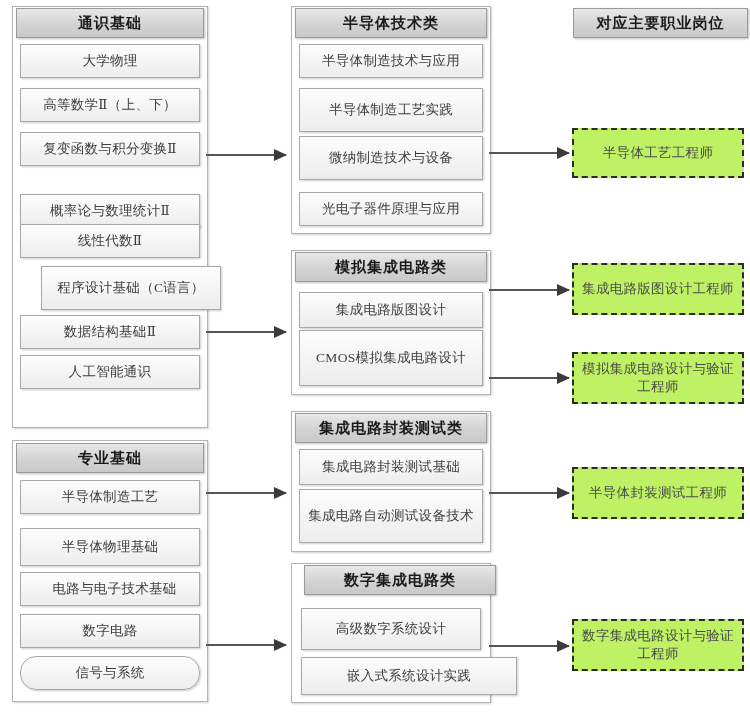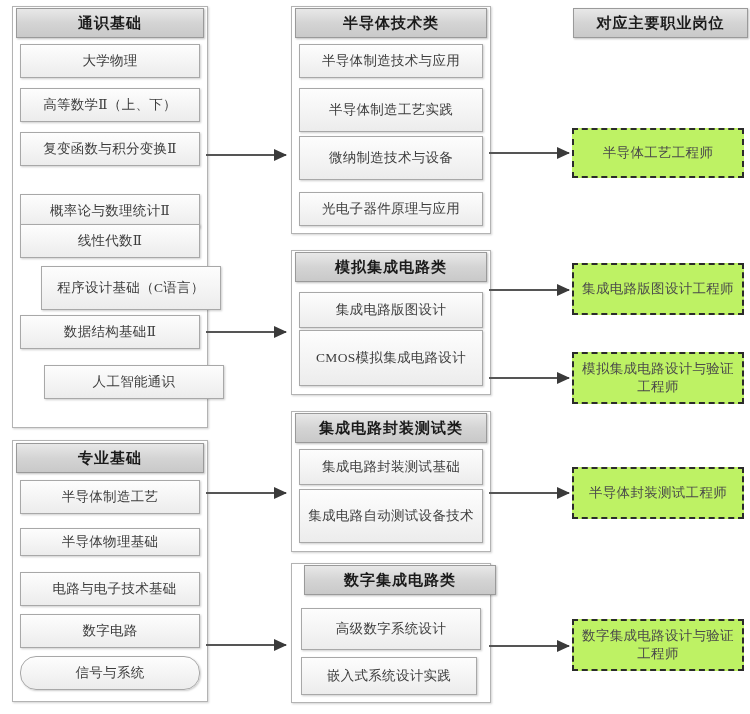"人工智能通识" div.node { margin-left: 24px -> none; top: 365px -> 355px }
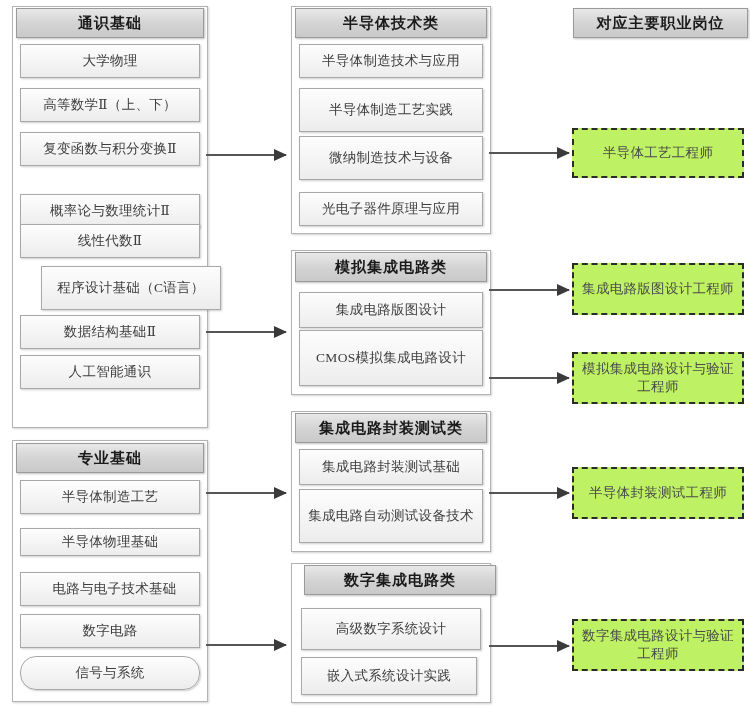"半导体物理基础" div.node { height: 28px -> 38px }
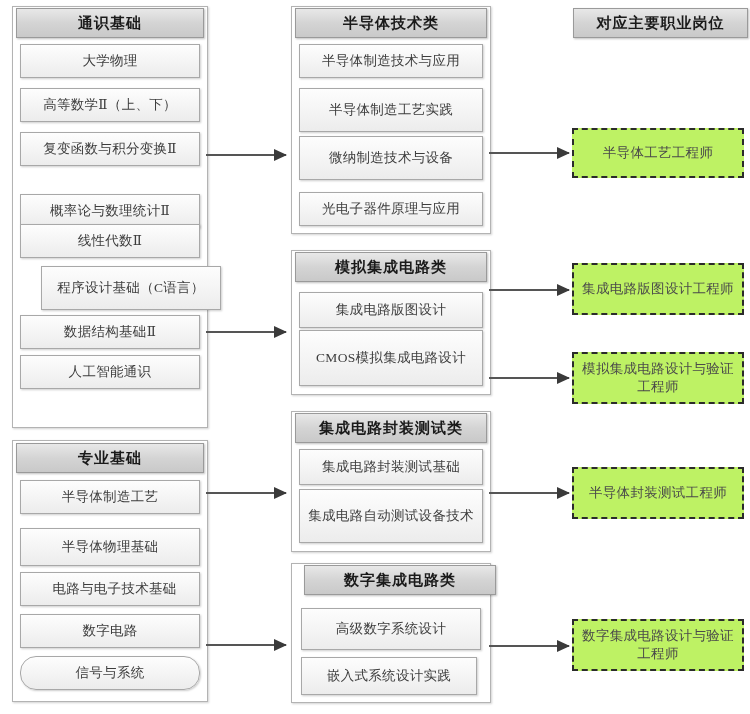"嵌入式系统设计实践" div.node { width: 176px -> 216px }
